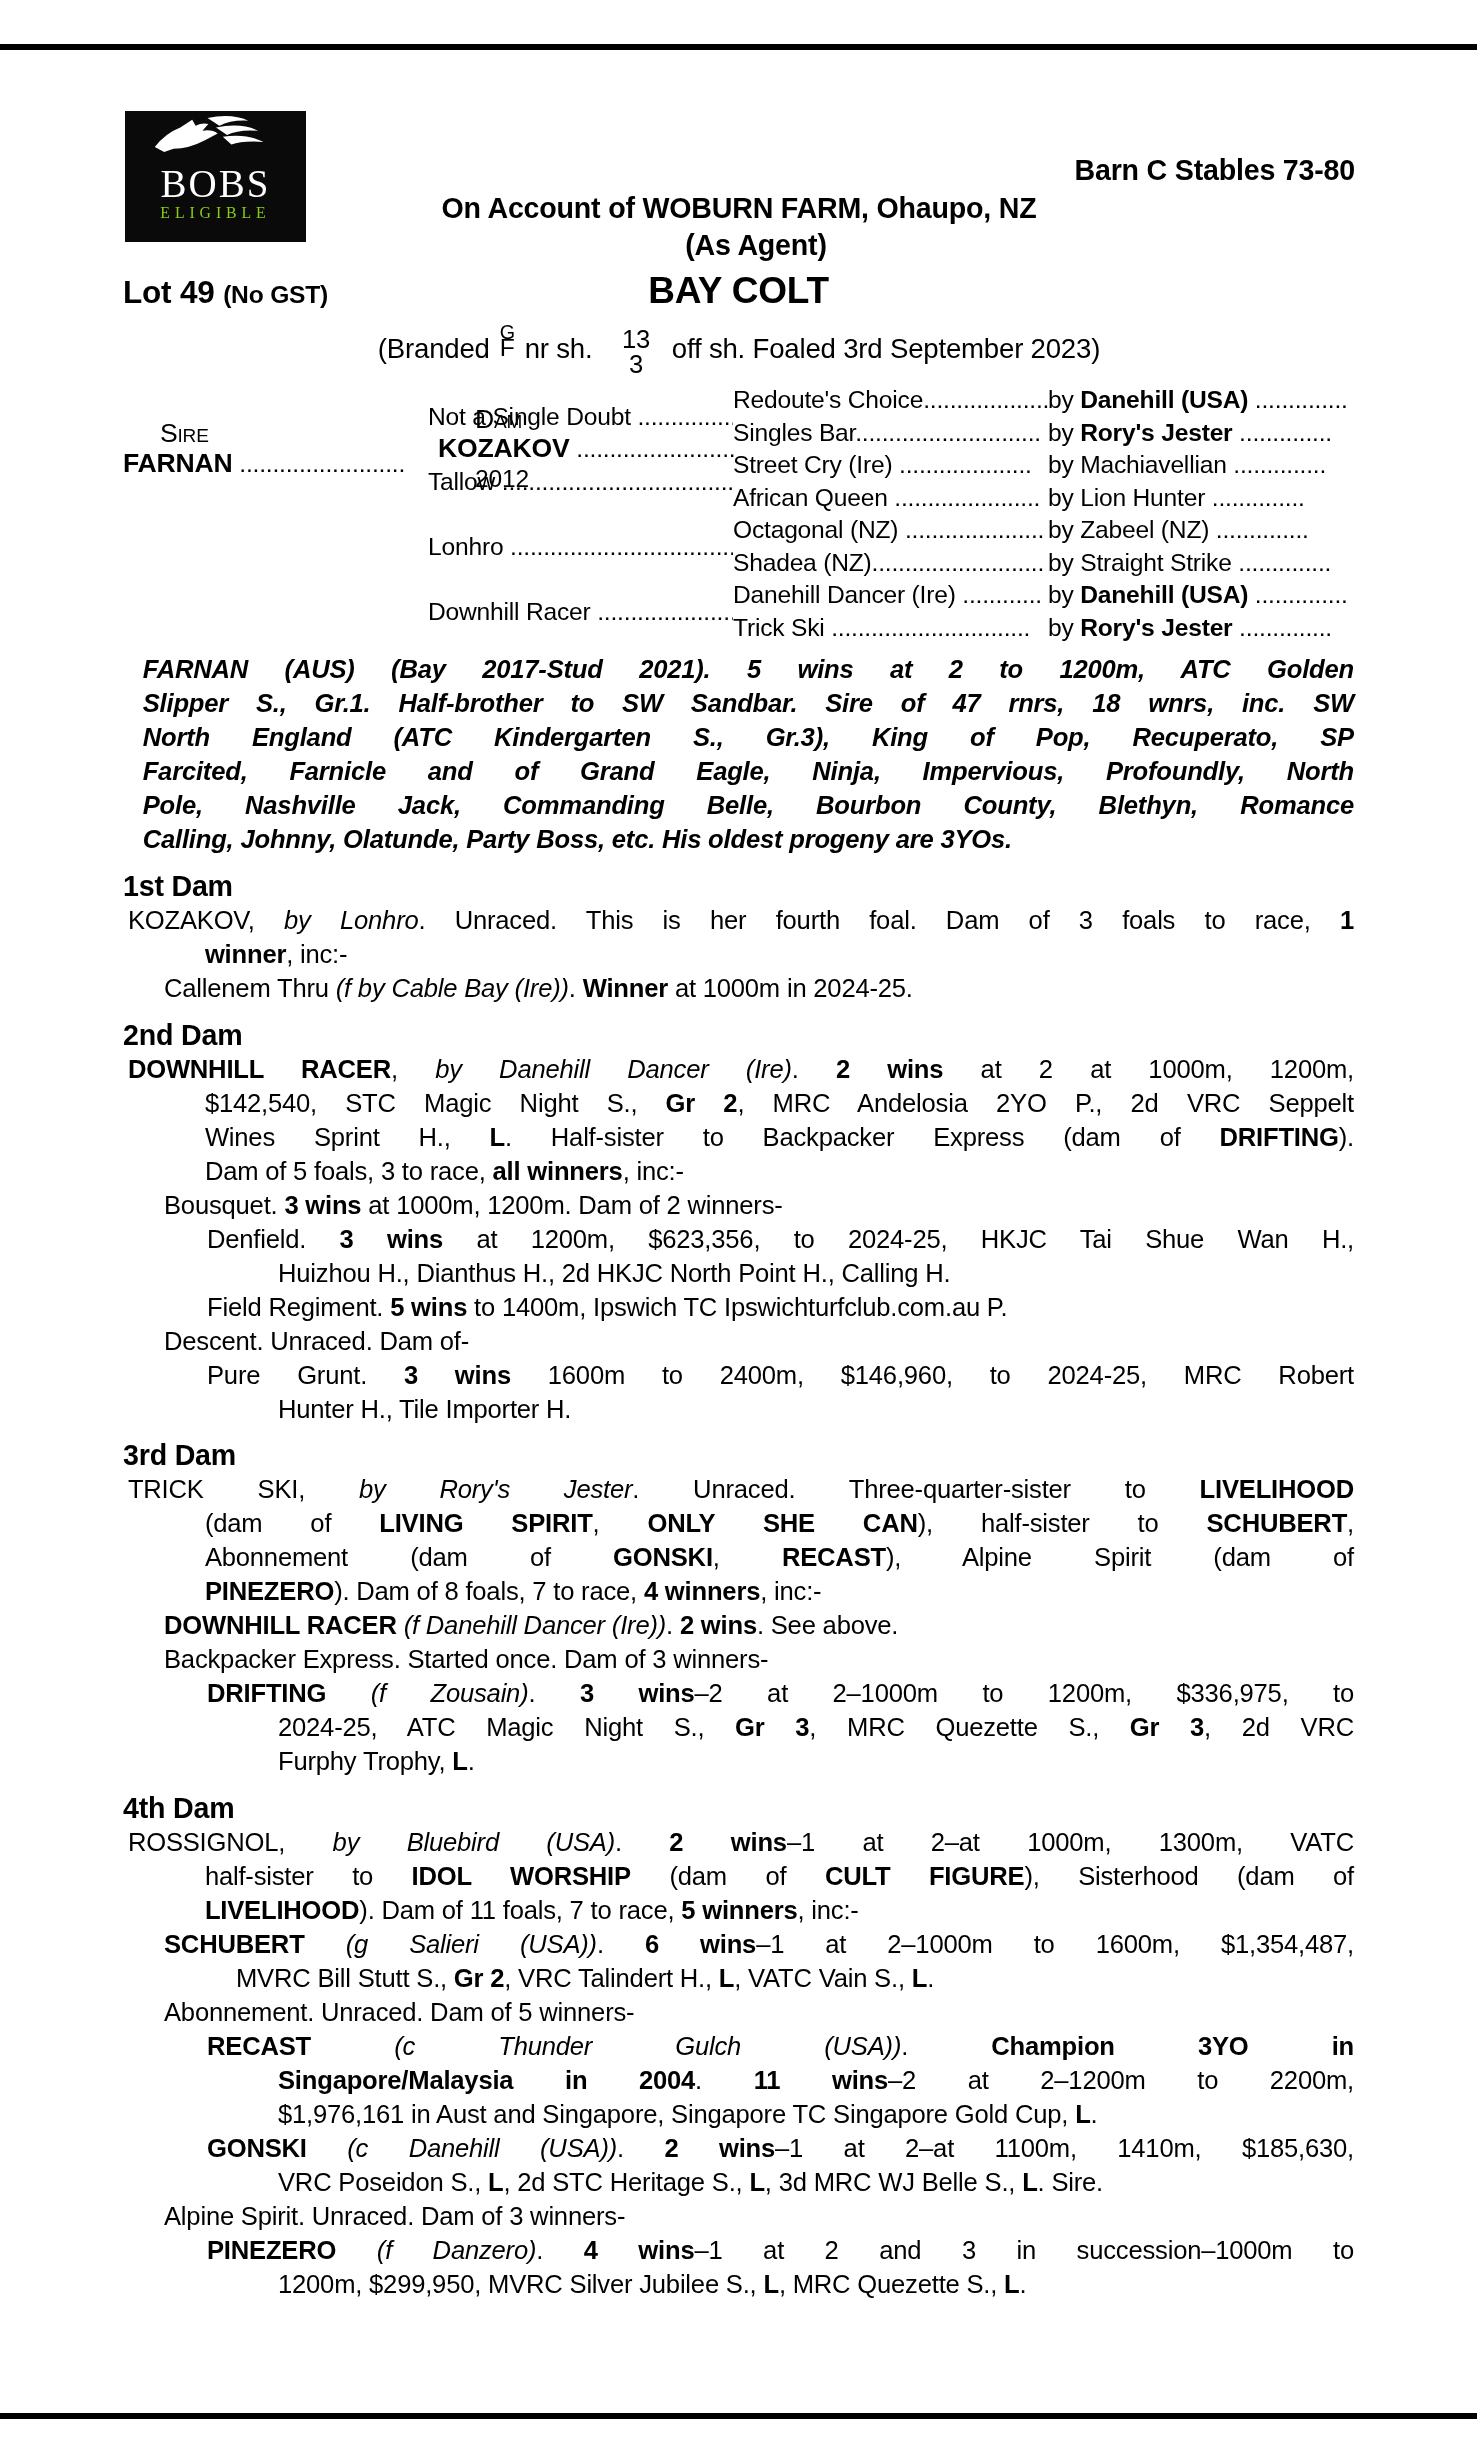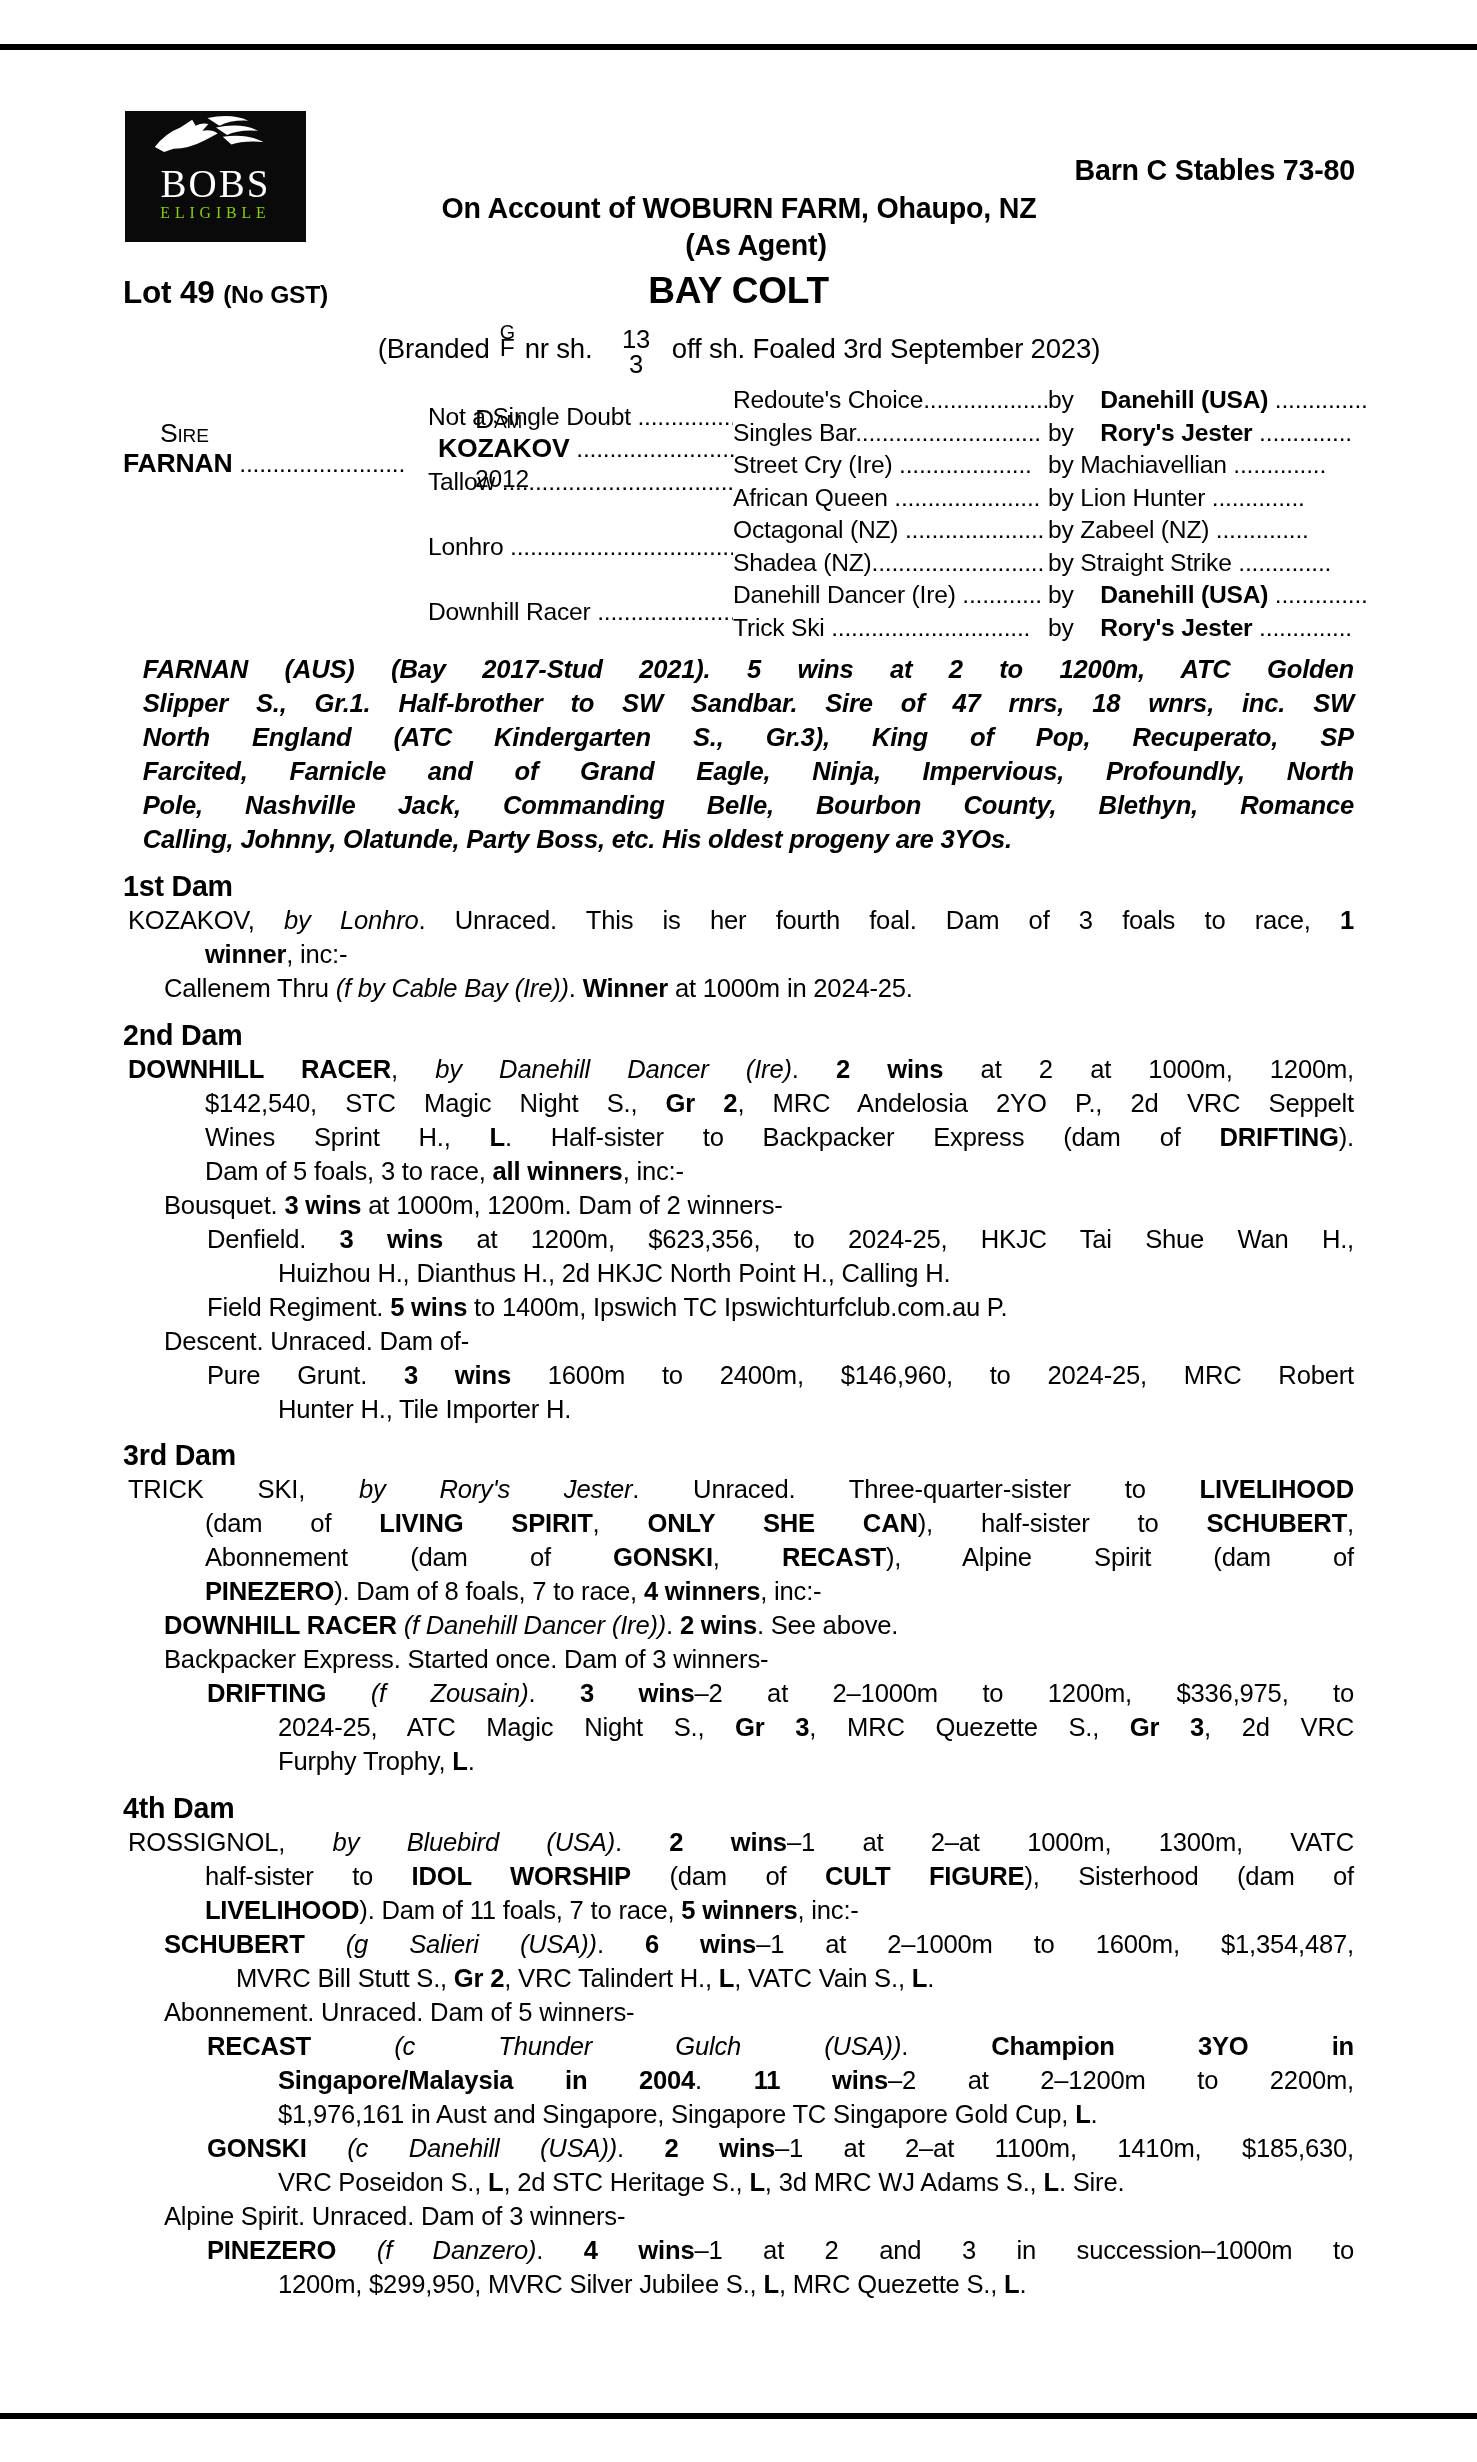"Danehill (USA)" .p3sire .b { margin-left: 20px -> none }
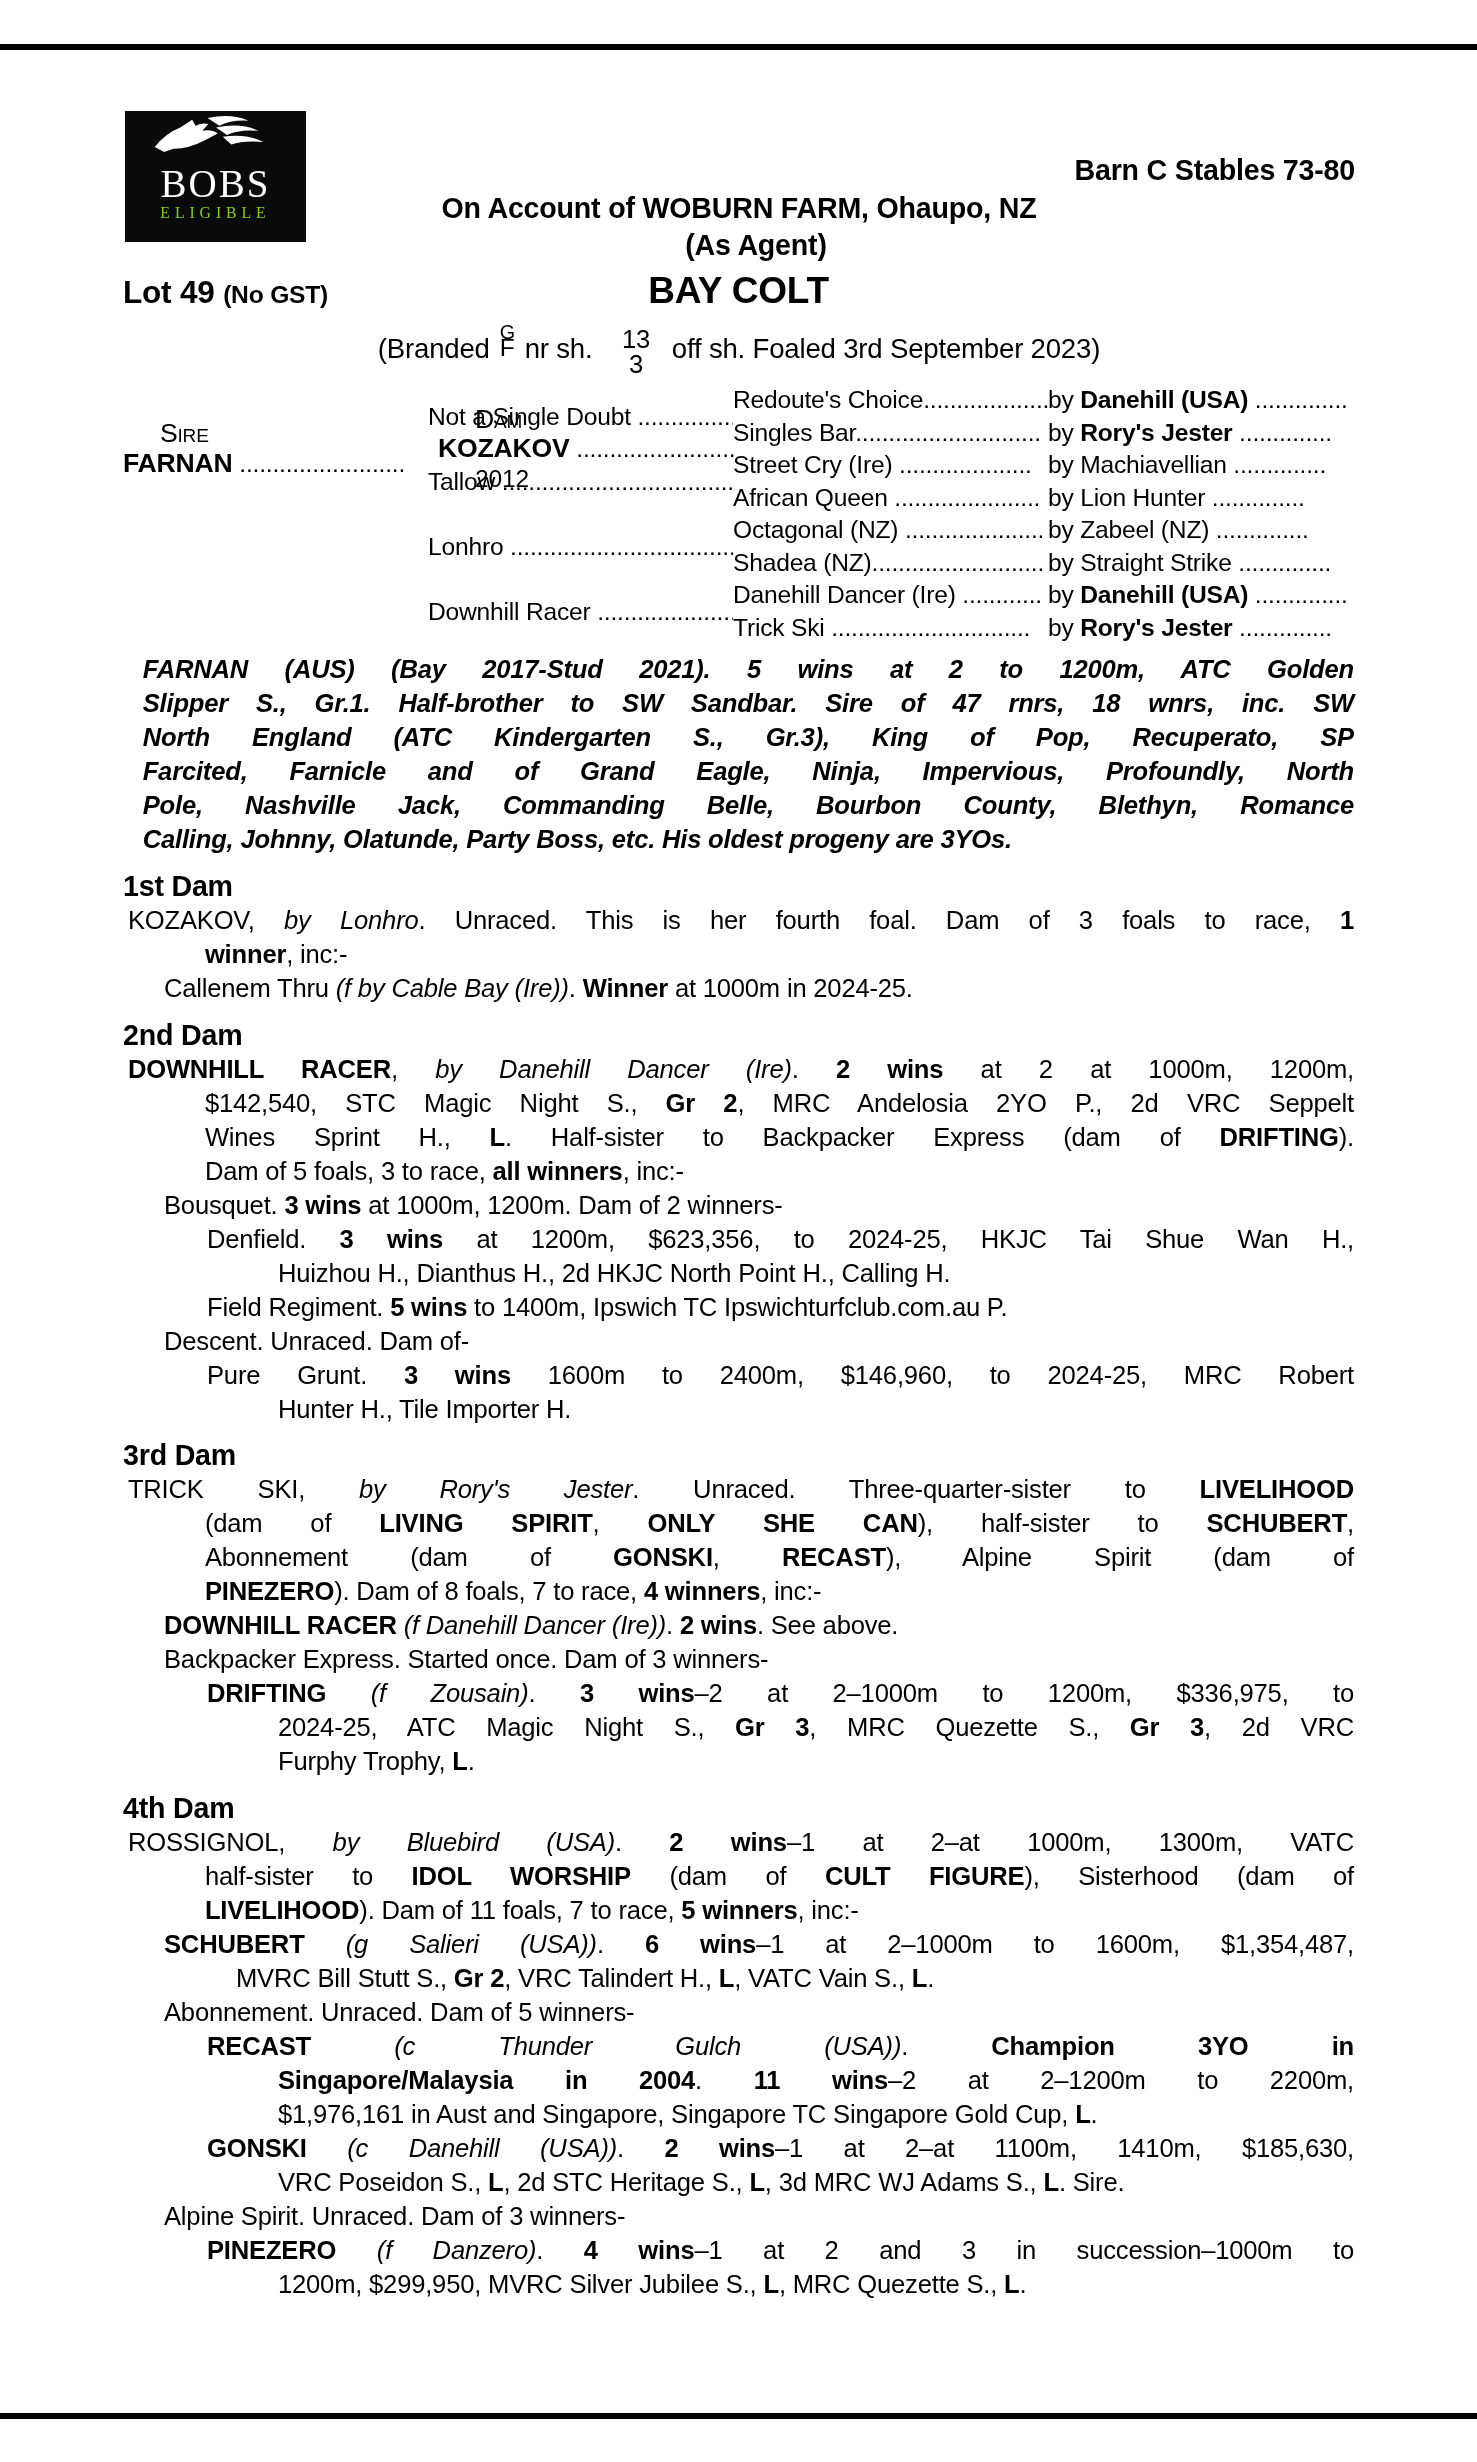", 3d MRC WJ Adams" span { text: Adams -> Belle }
